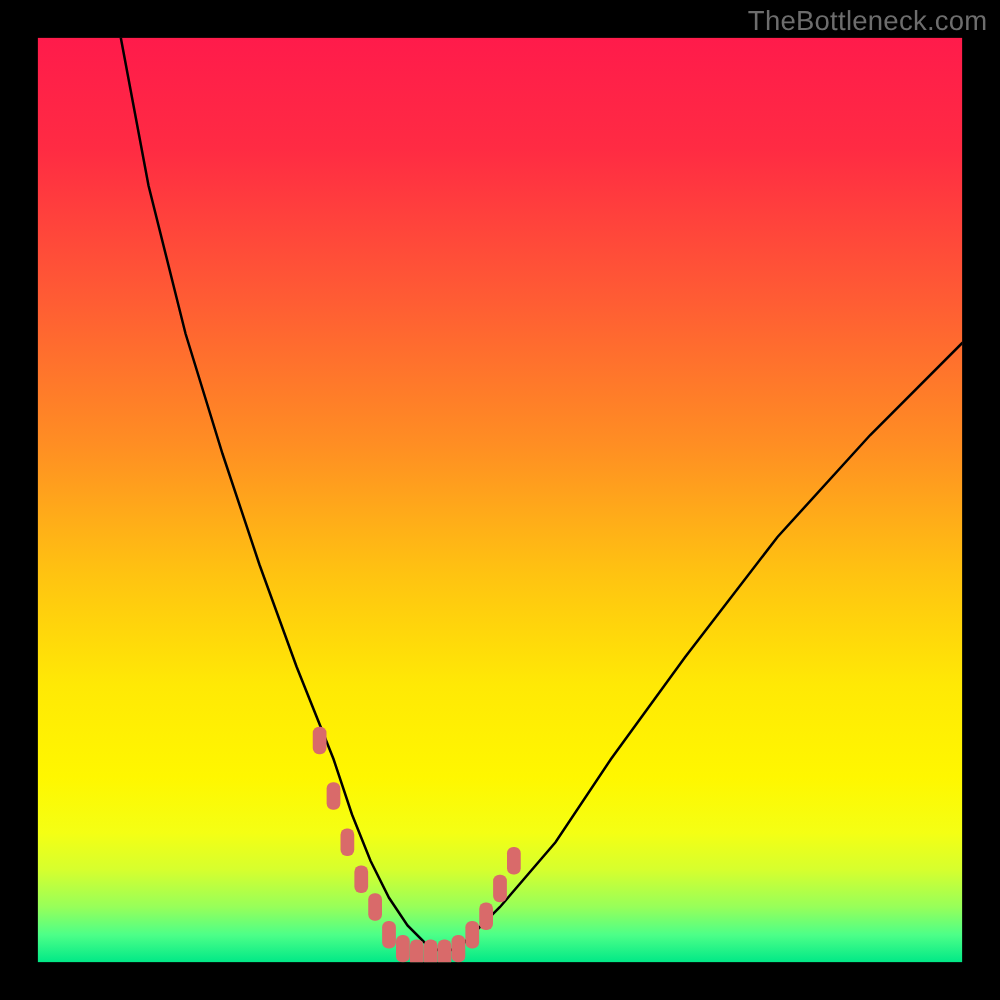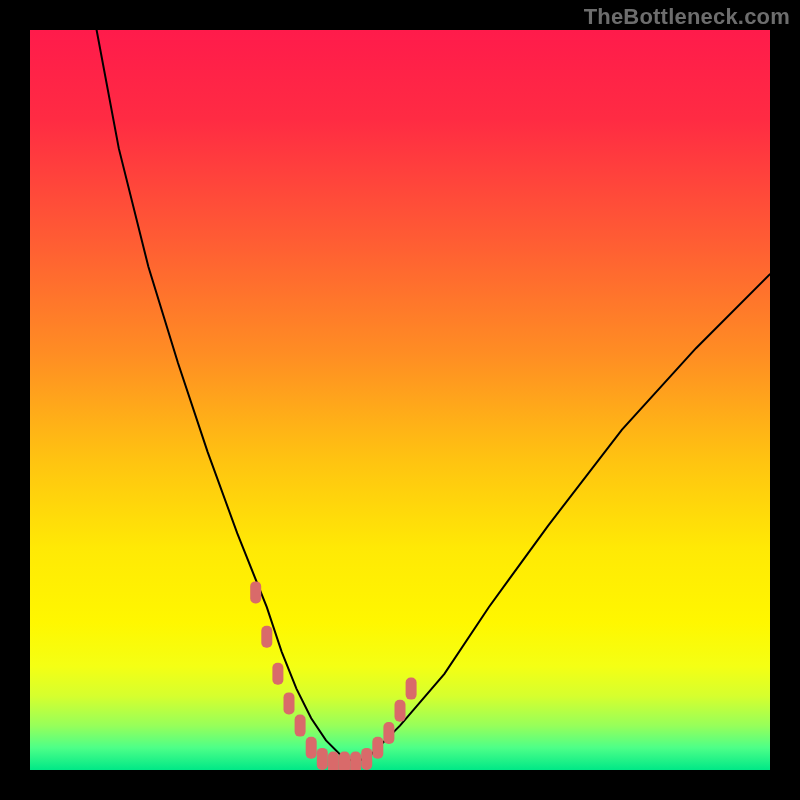"TheBottleneck.com" .watermark { font-weight: 700 -> 400 }
